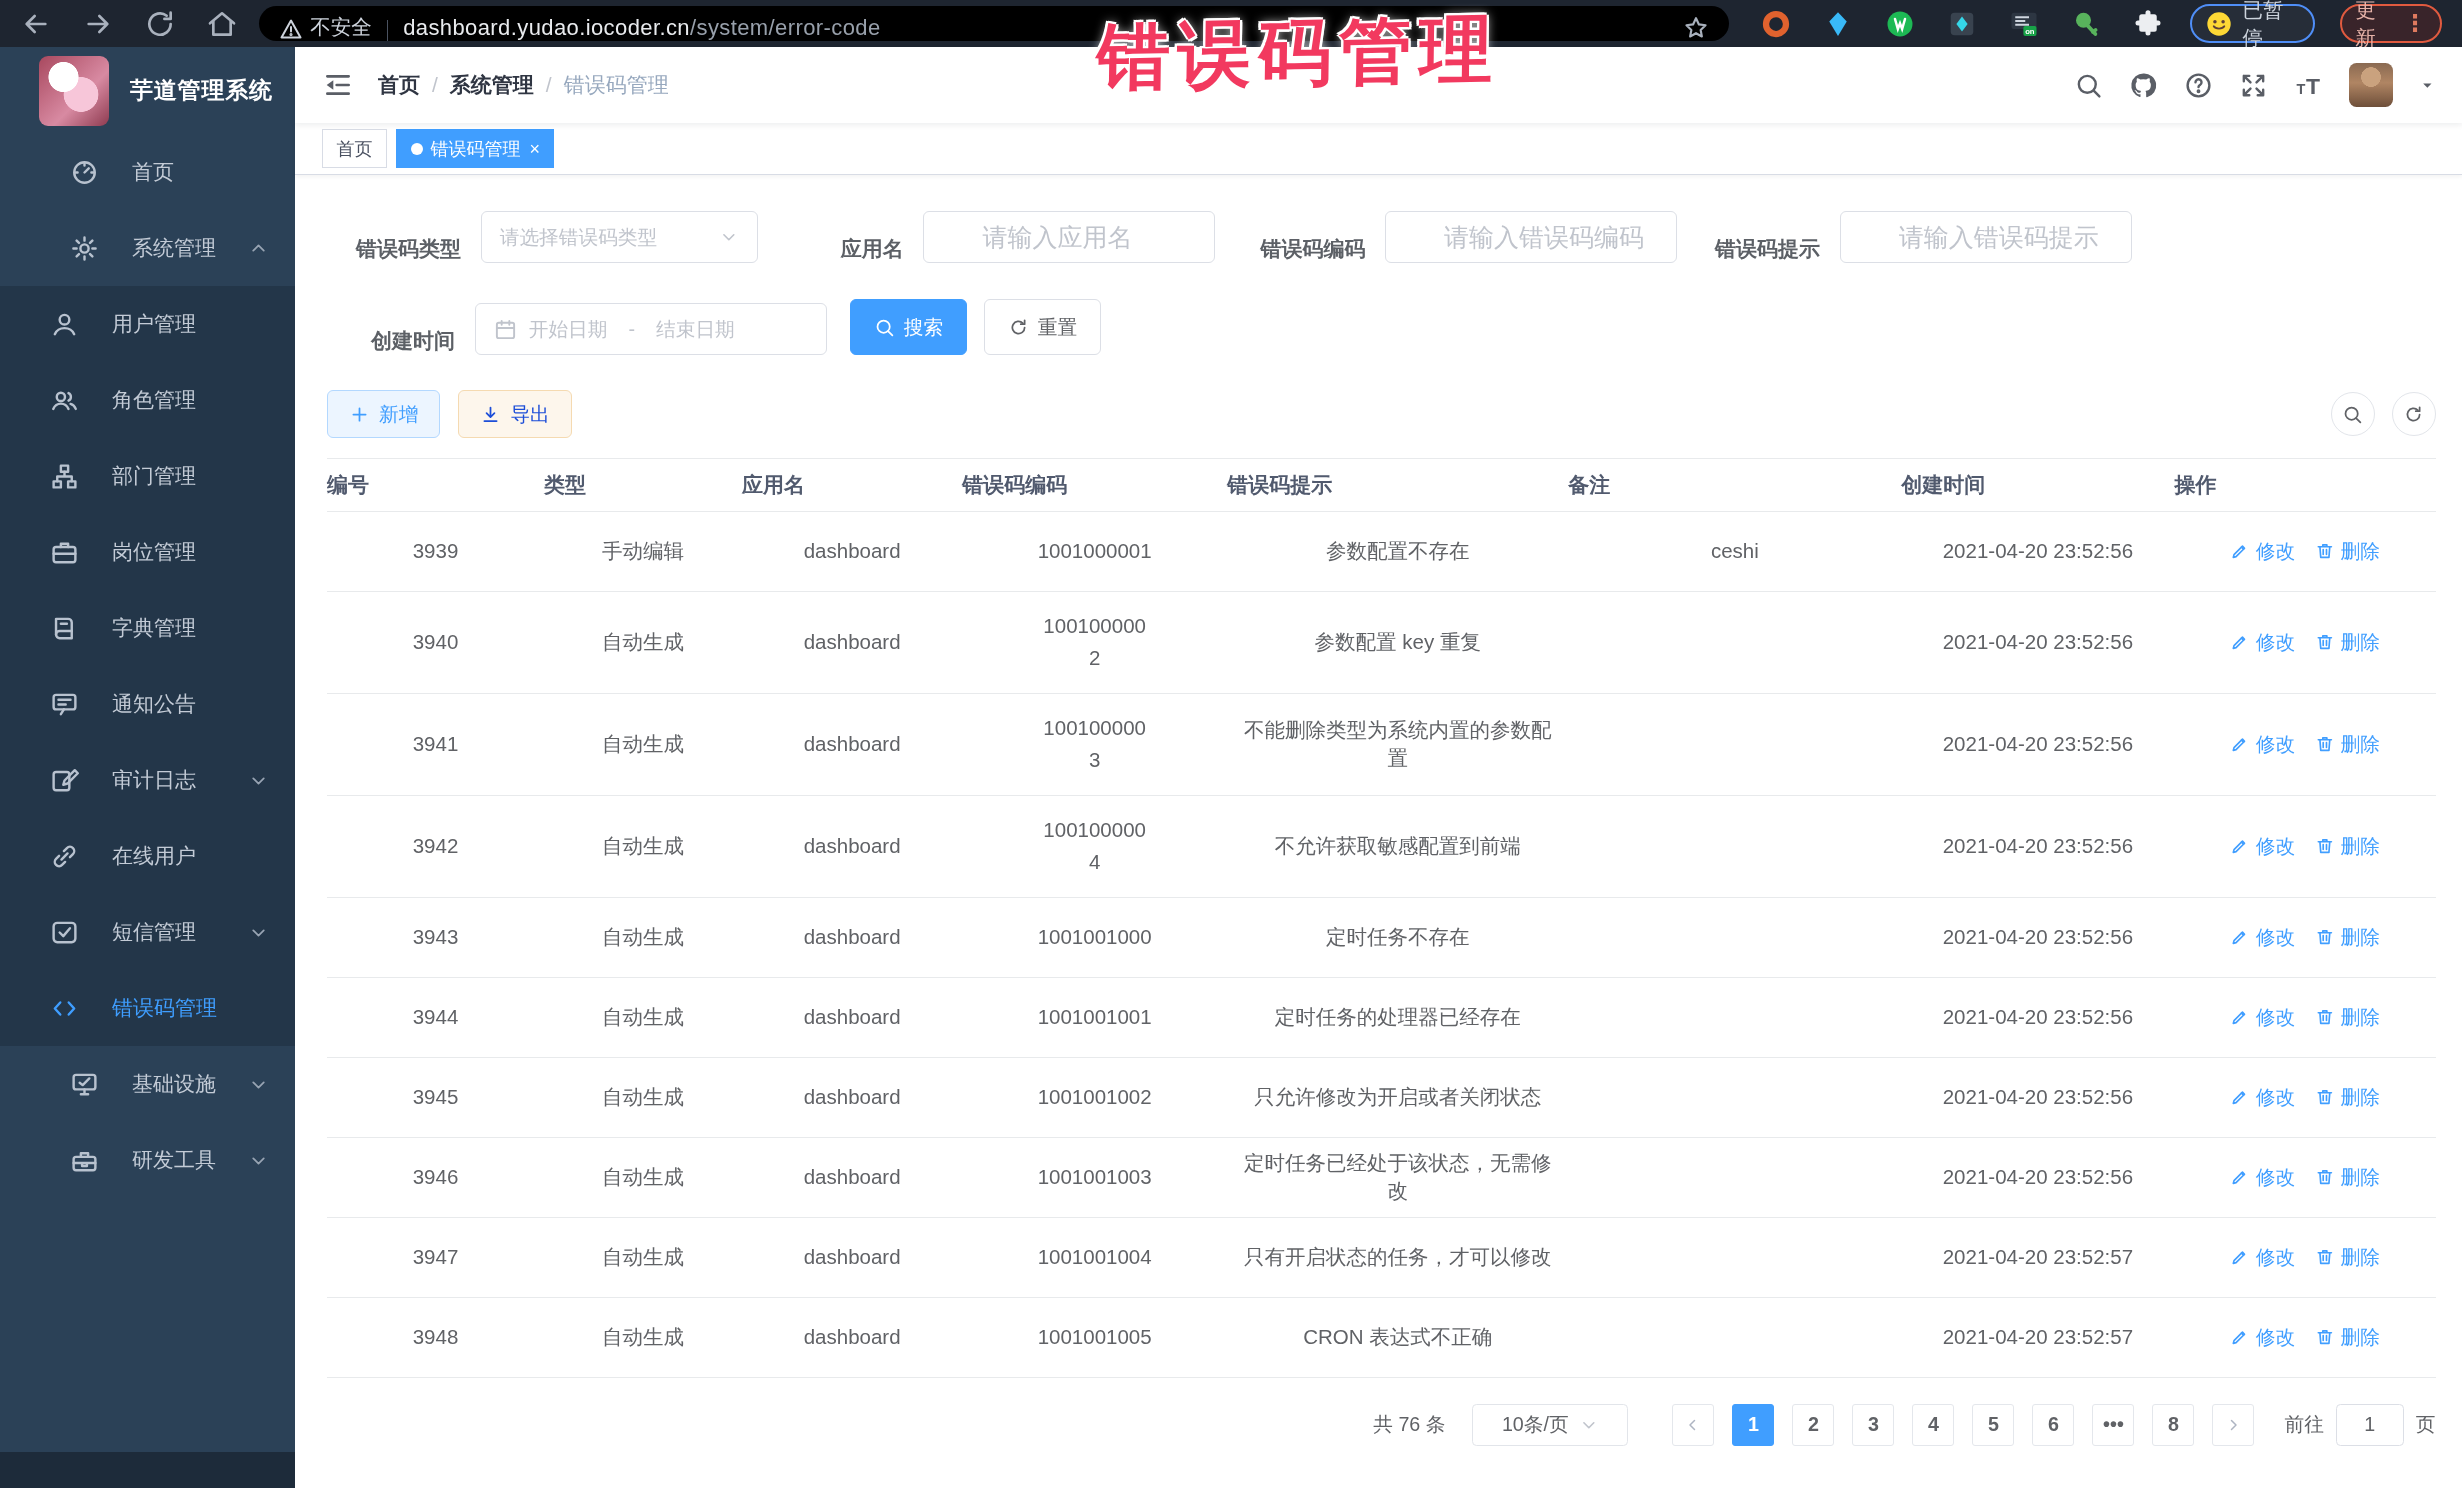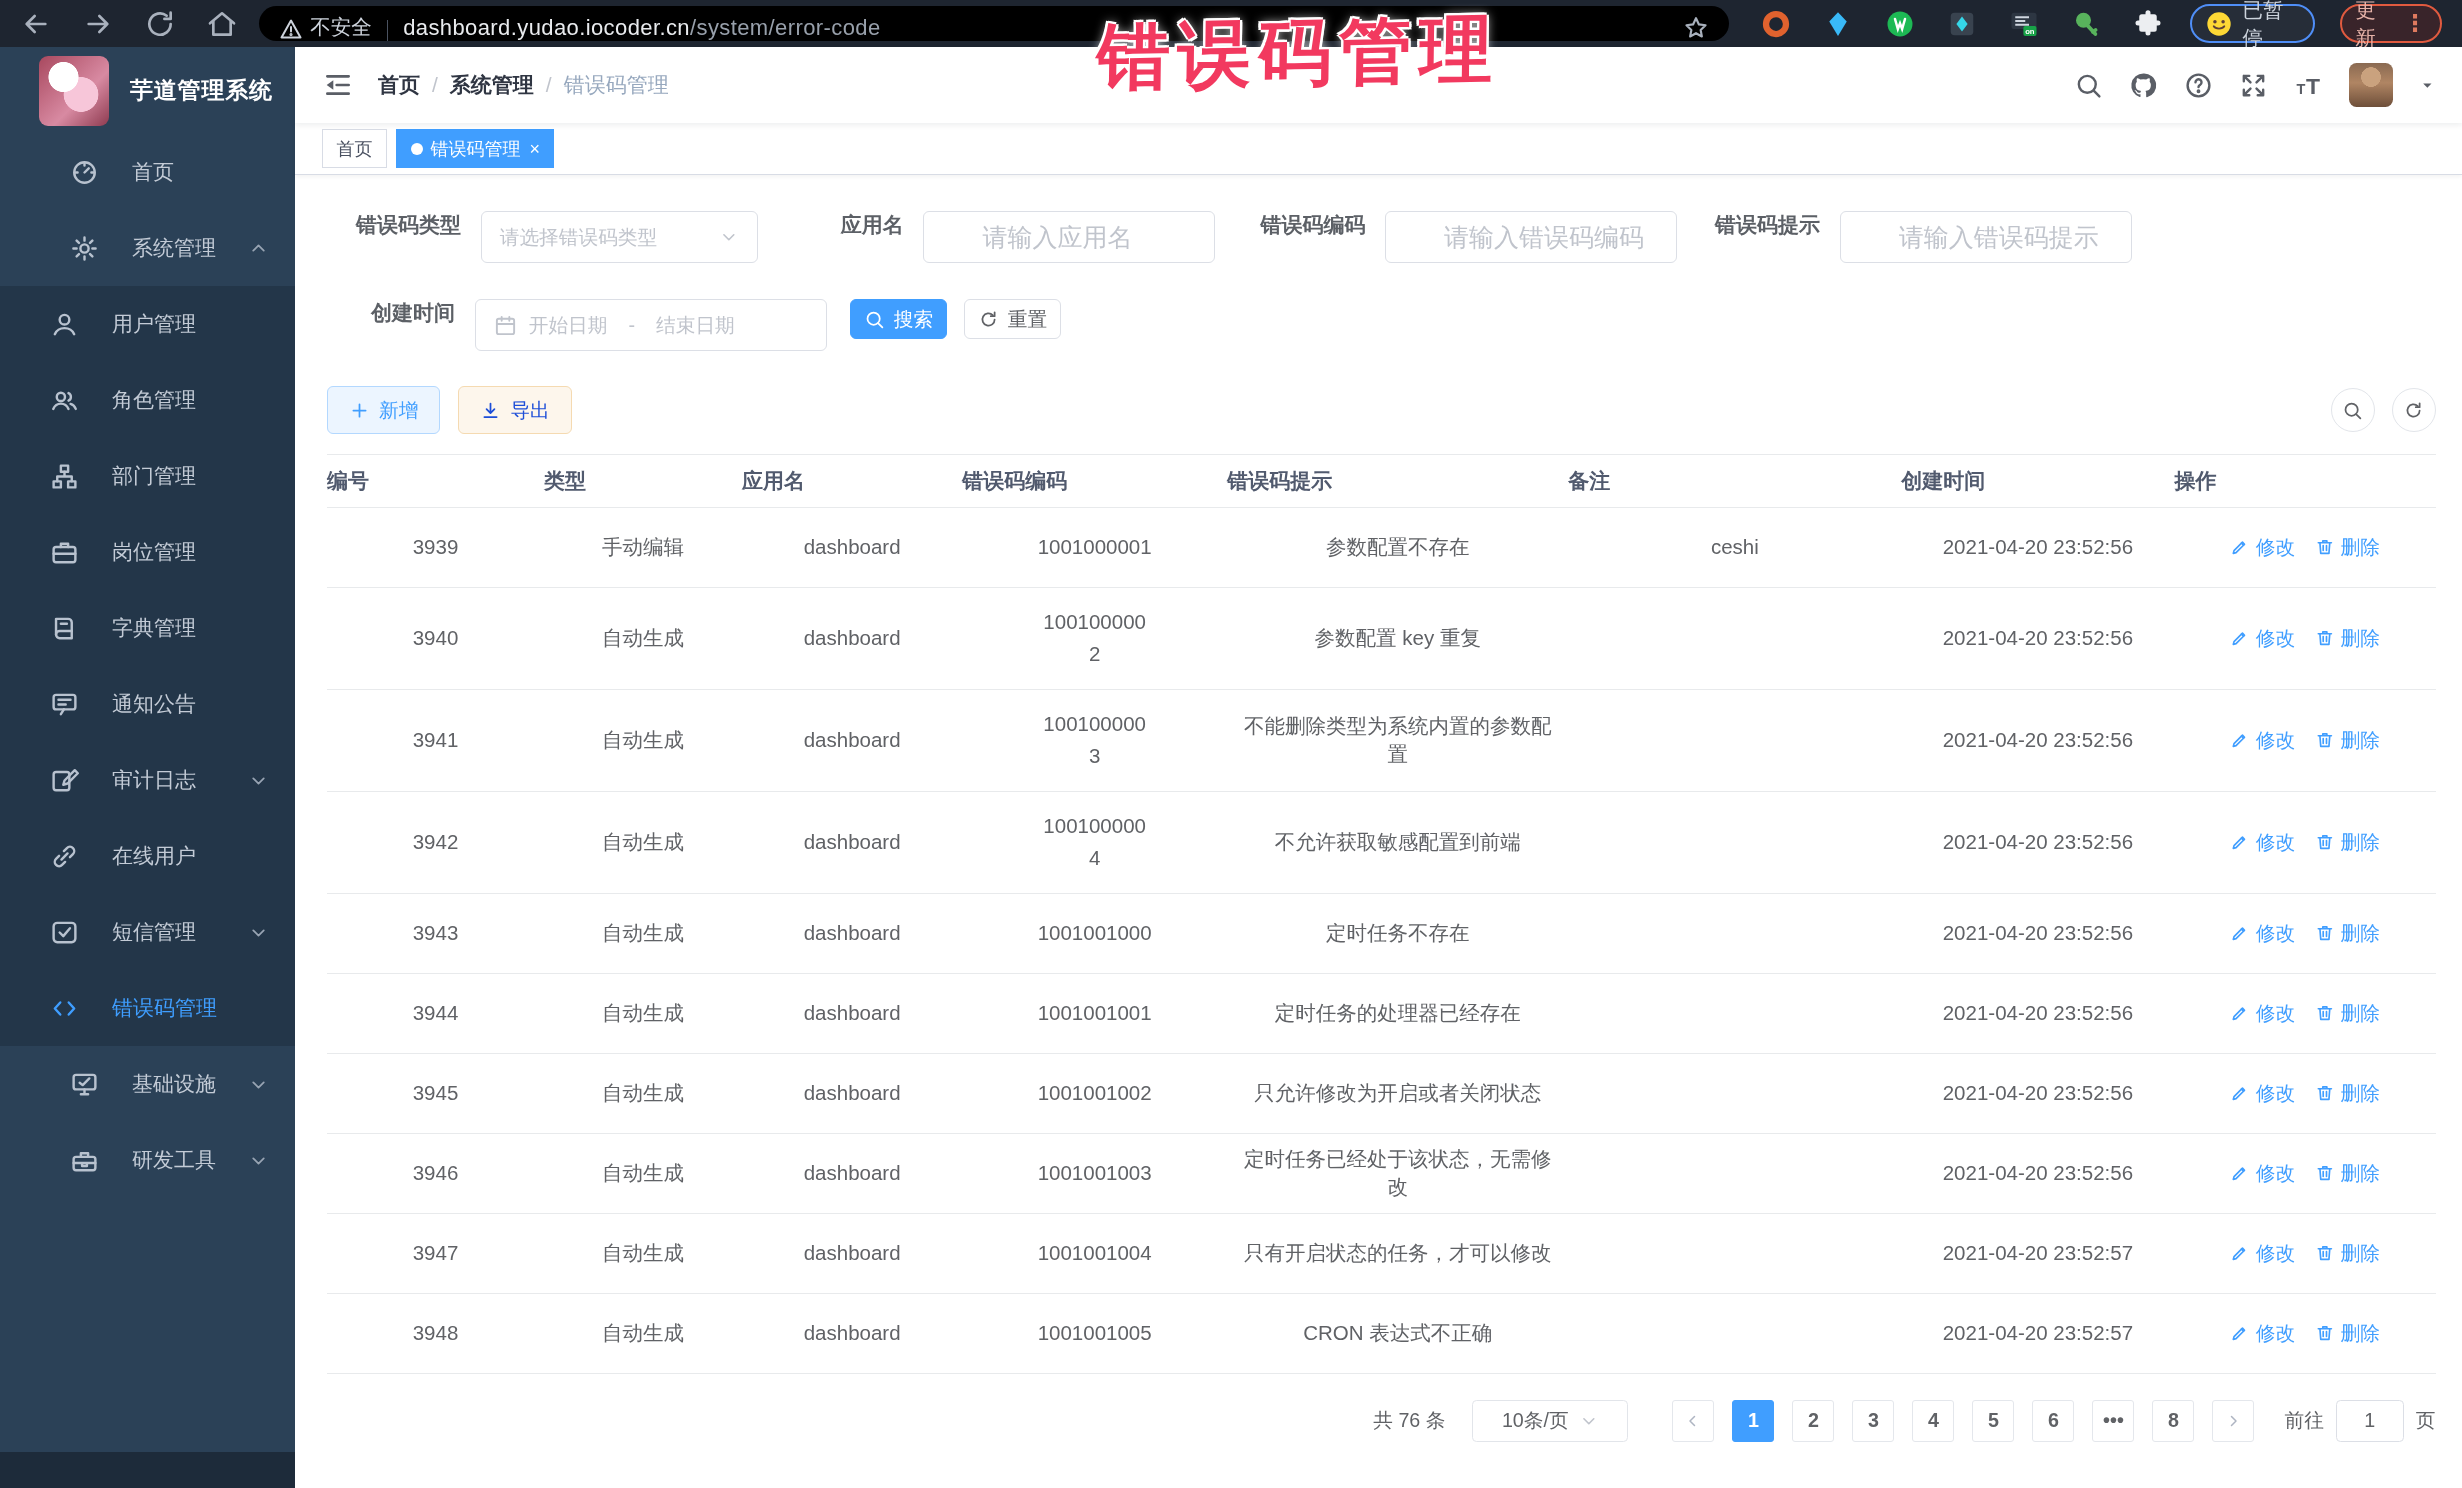"错误码类型" .frow { align-items: flex-start -> flex-end }
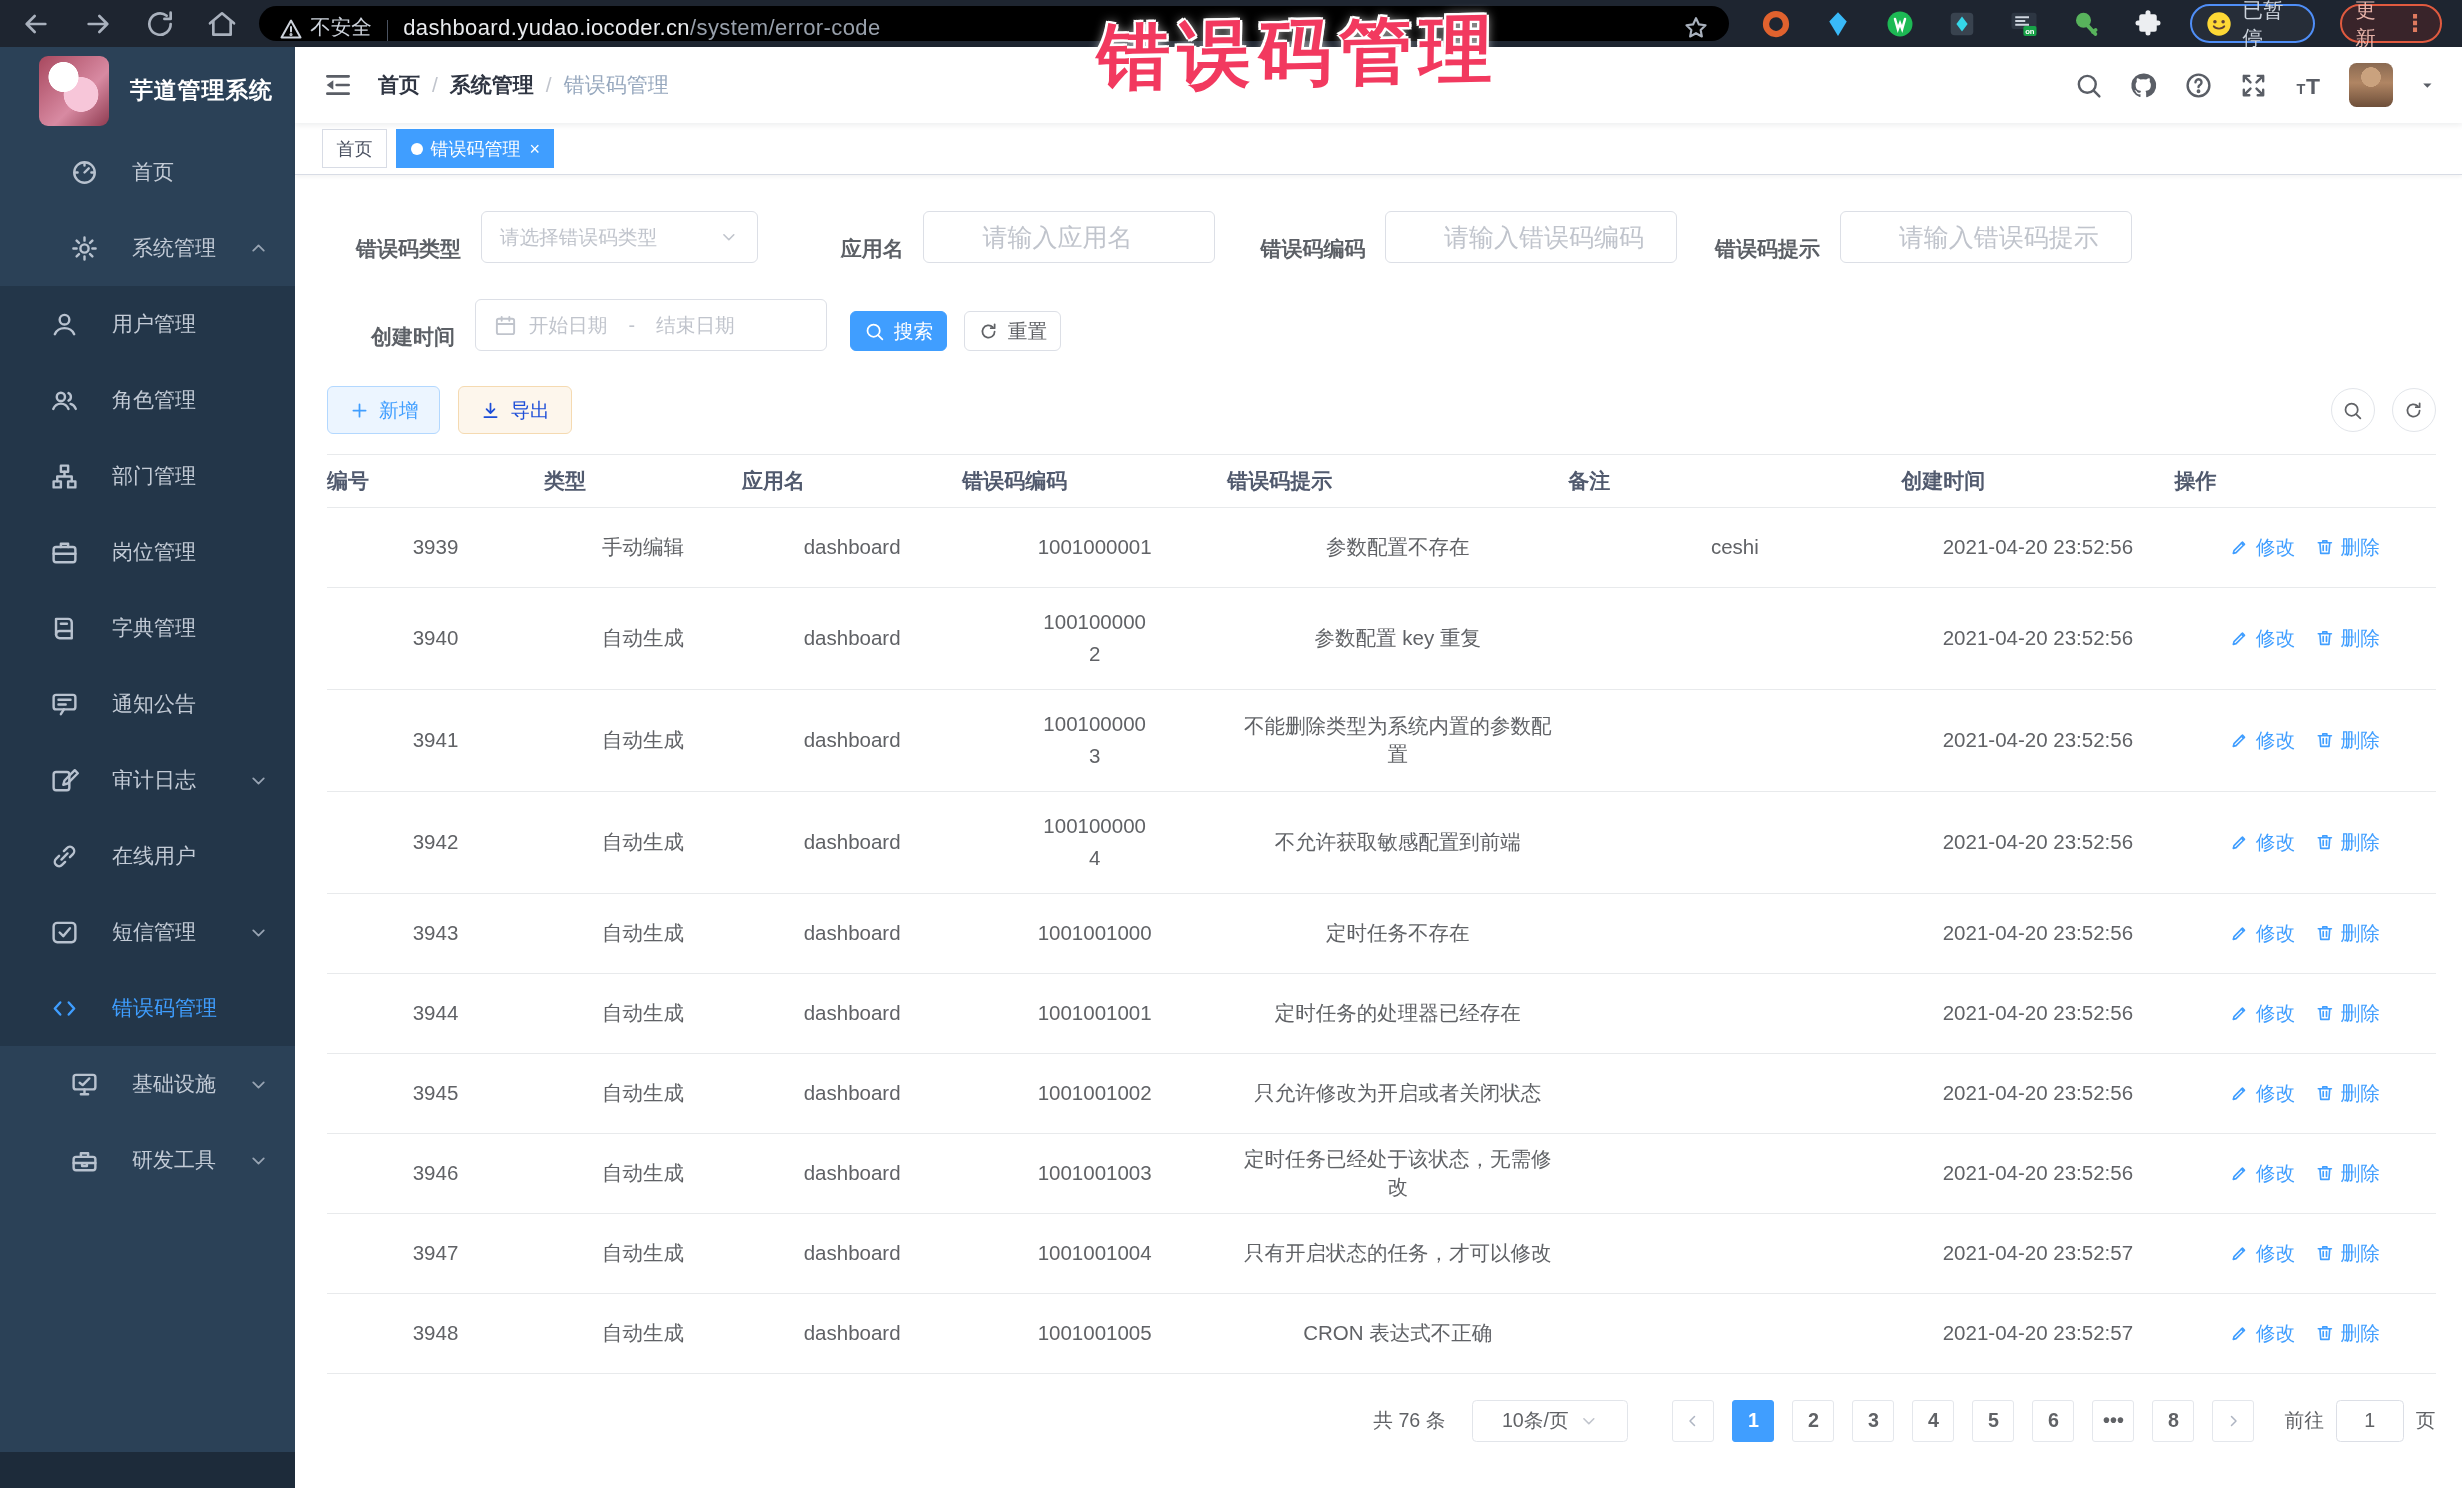"搜索" .btn { height: 40px -> 56px; padding: 0 13px -> 0 23px }
